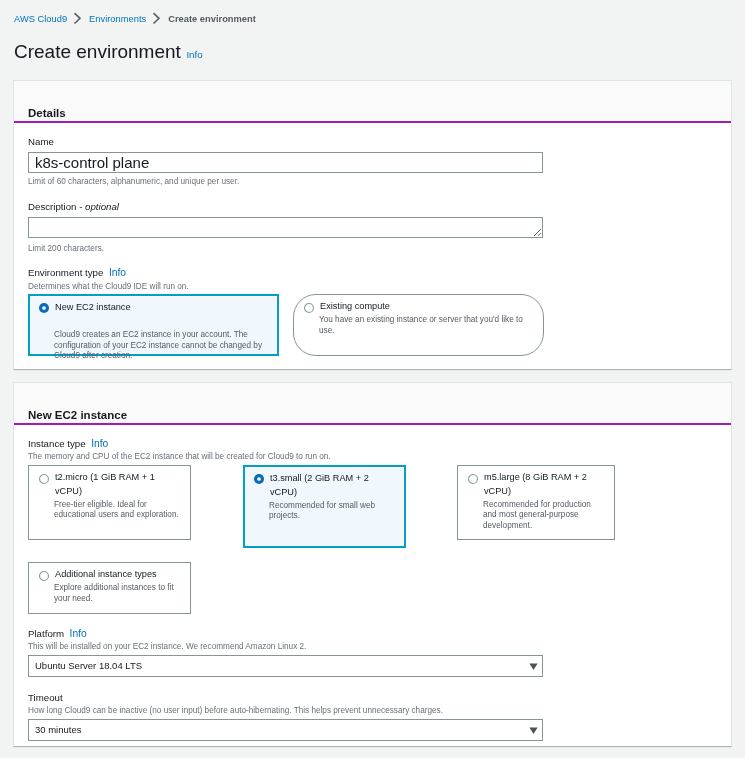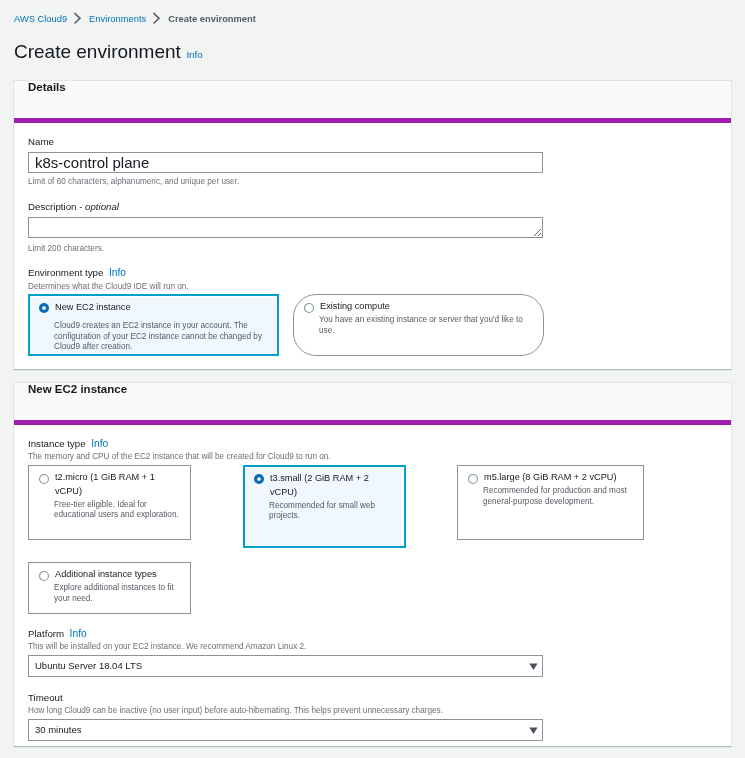"Details" .panel-header { align-items: flex-start -> flex-end; border-bottom: 5px solid #a21caf -> 2px solid #a21caf }
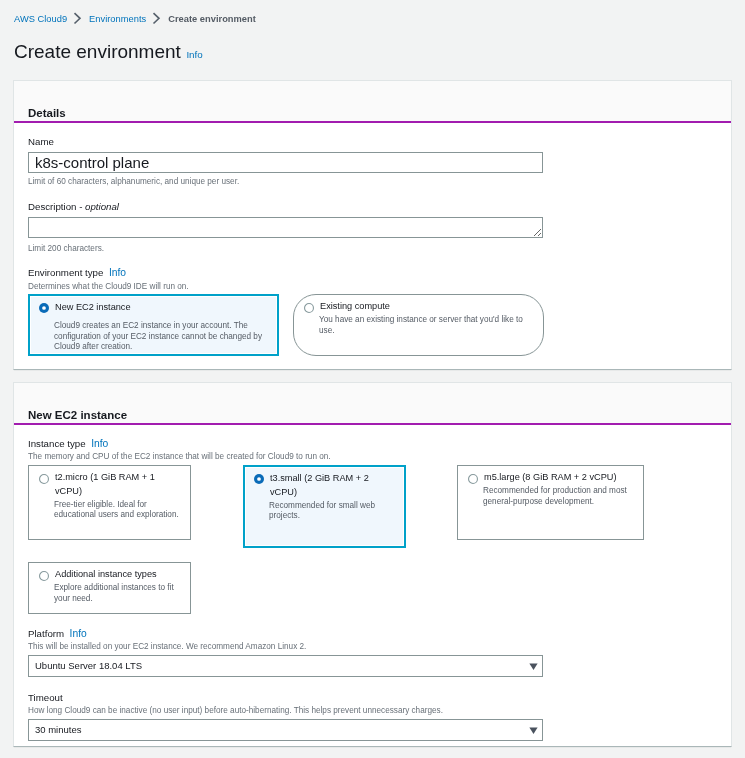"Cloud9 creates an EC2 instance" div.tile-desc { margin-top: 6px -> 15px }
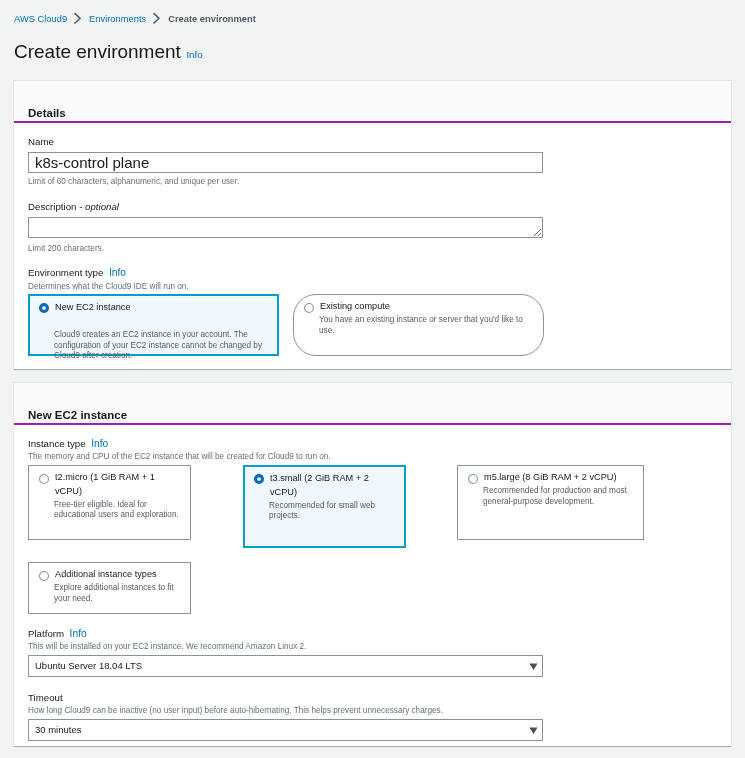"m5.large (8 GiB RAM +" div.tile { width: 187px -> 158px }
